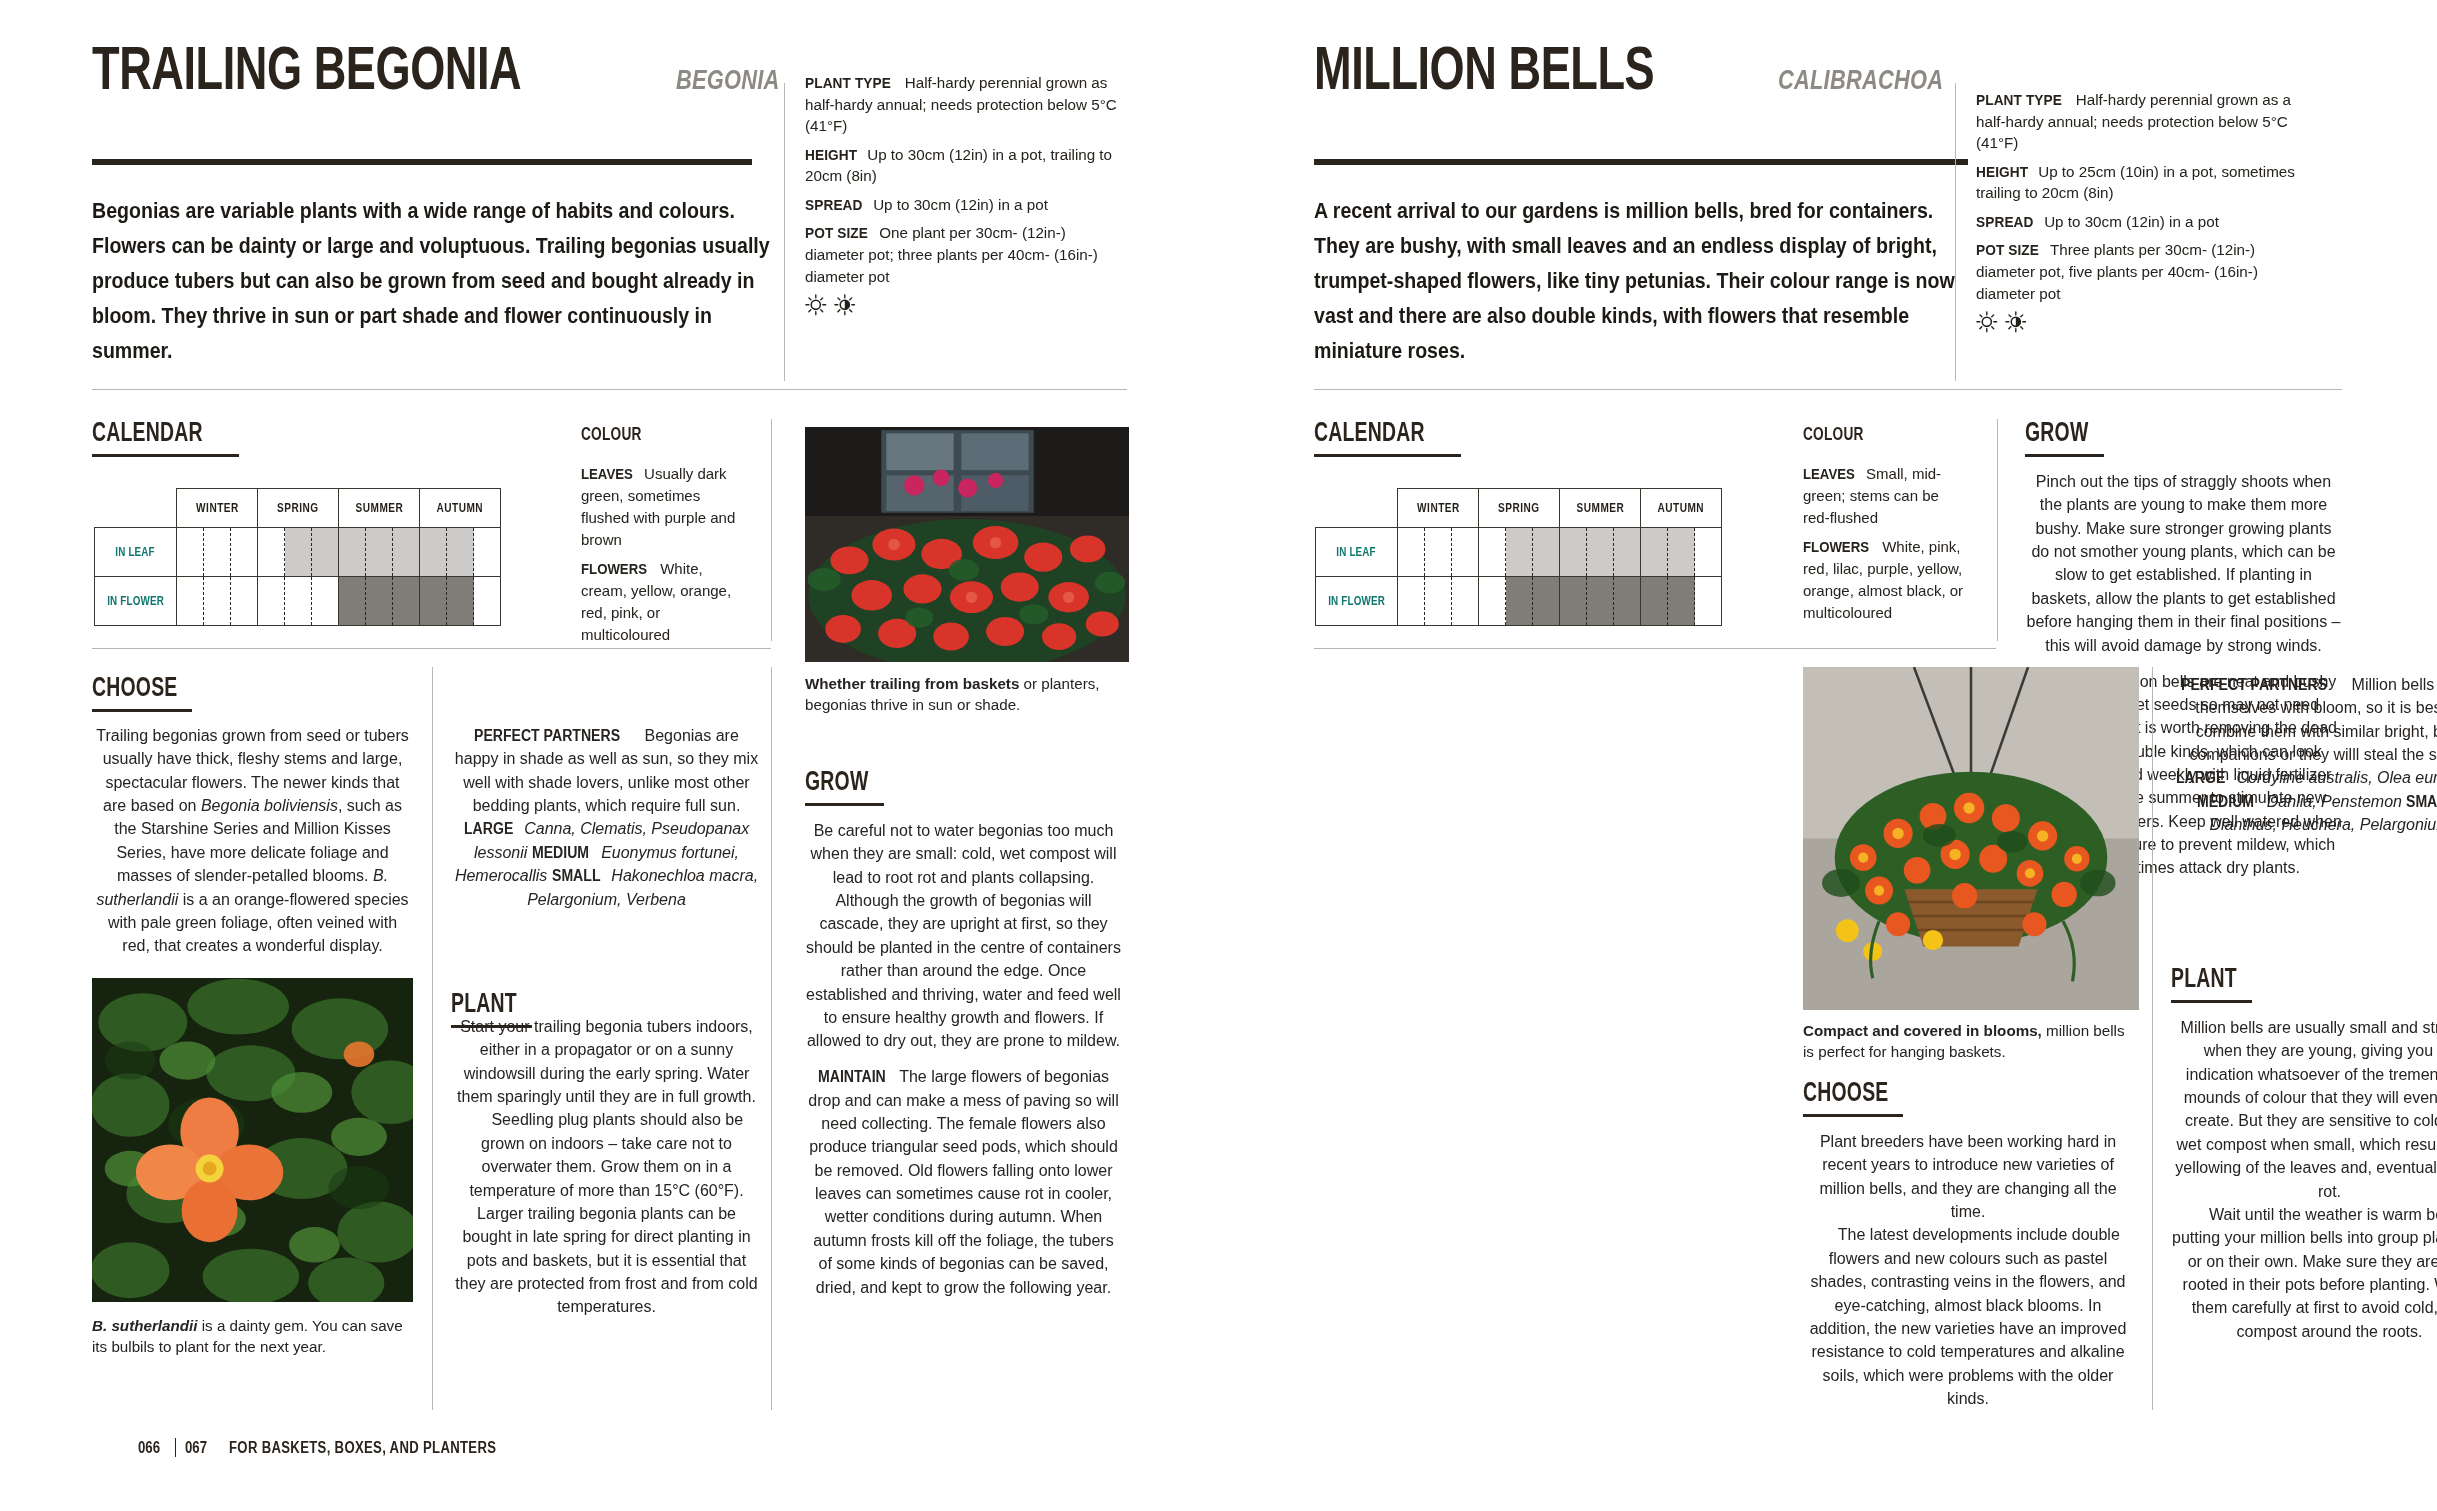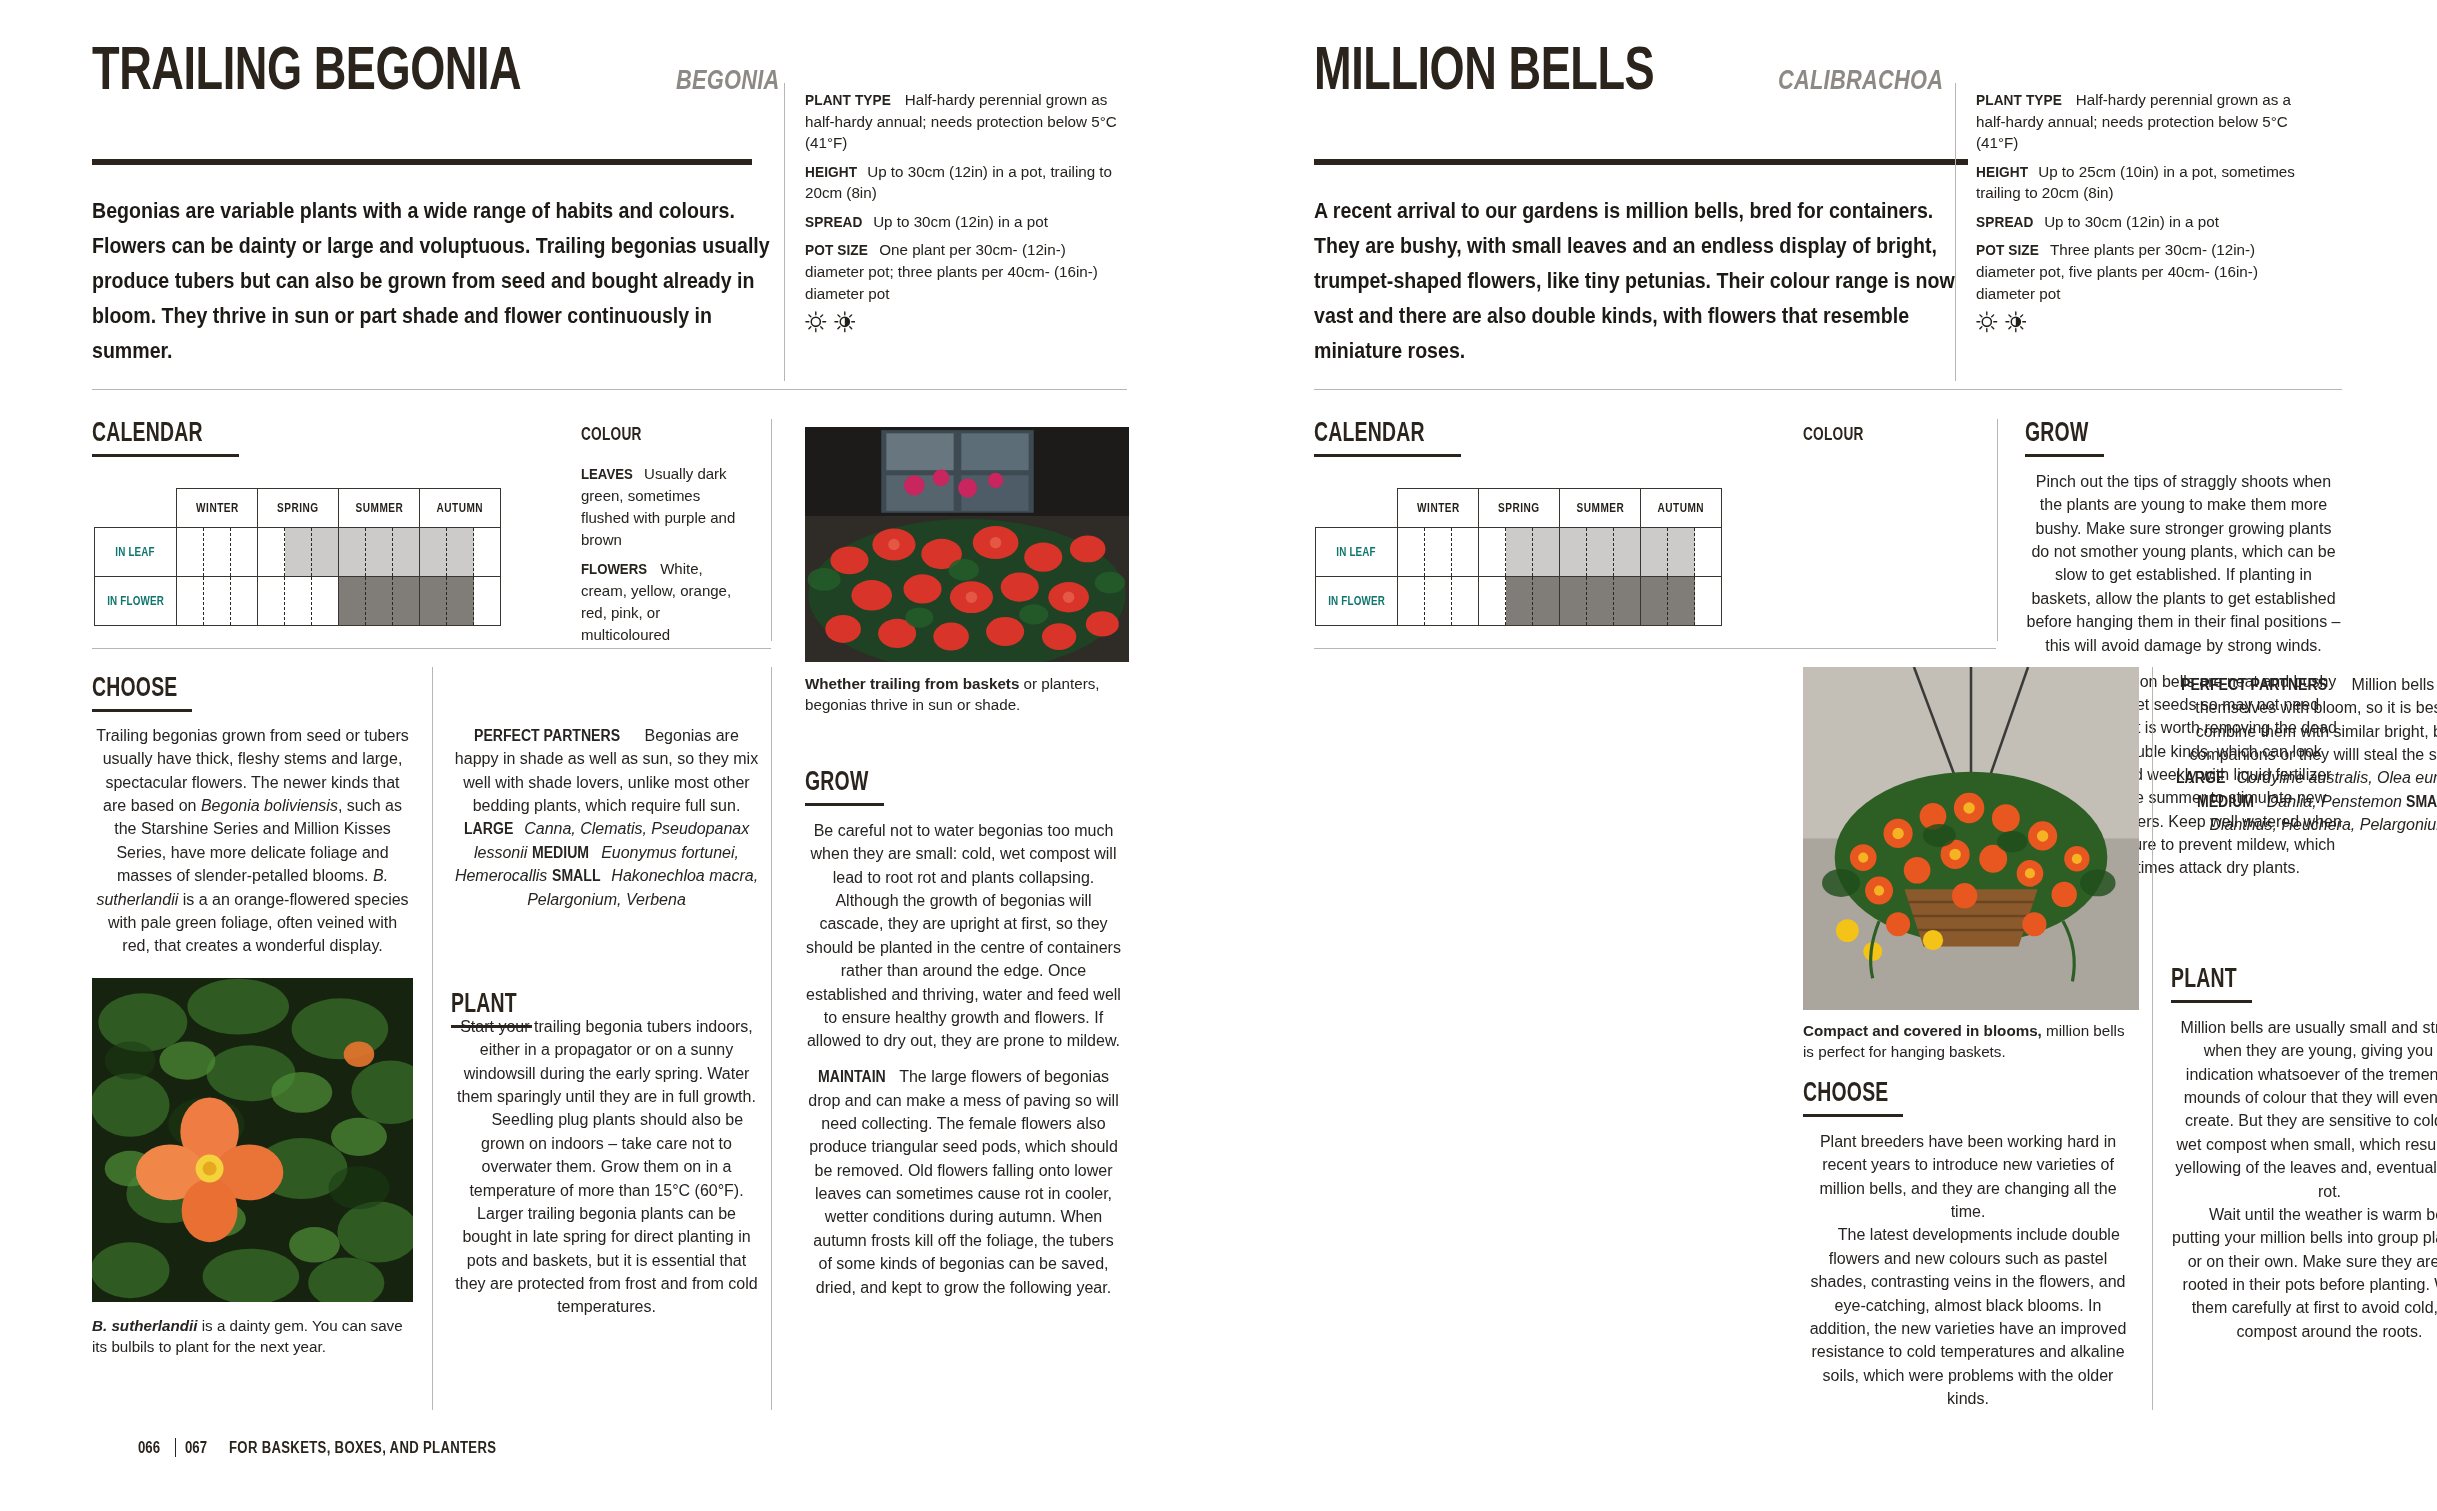"PLANT TYPE Half-hardy perennial grown as half-hardy" div.factbox { top: 89px -> 72px }
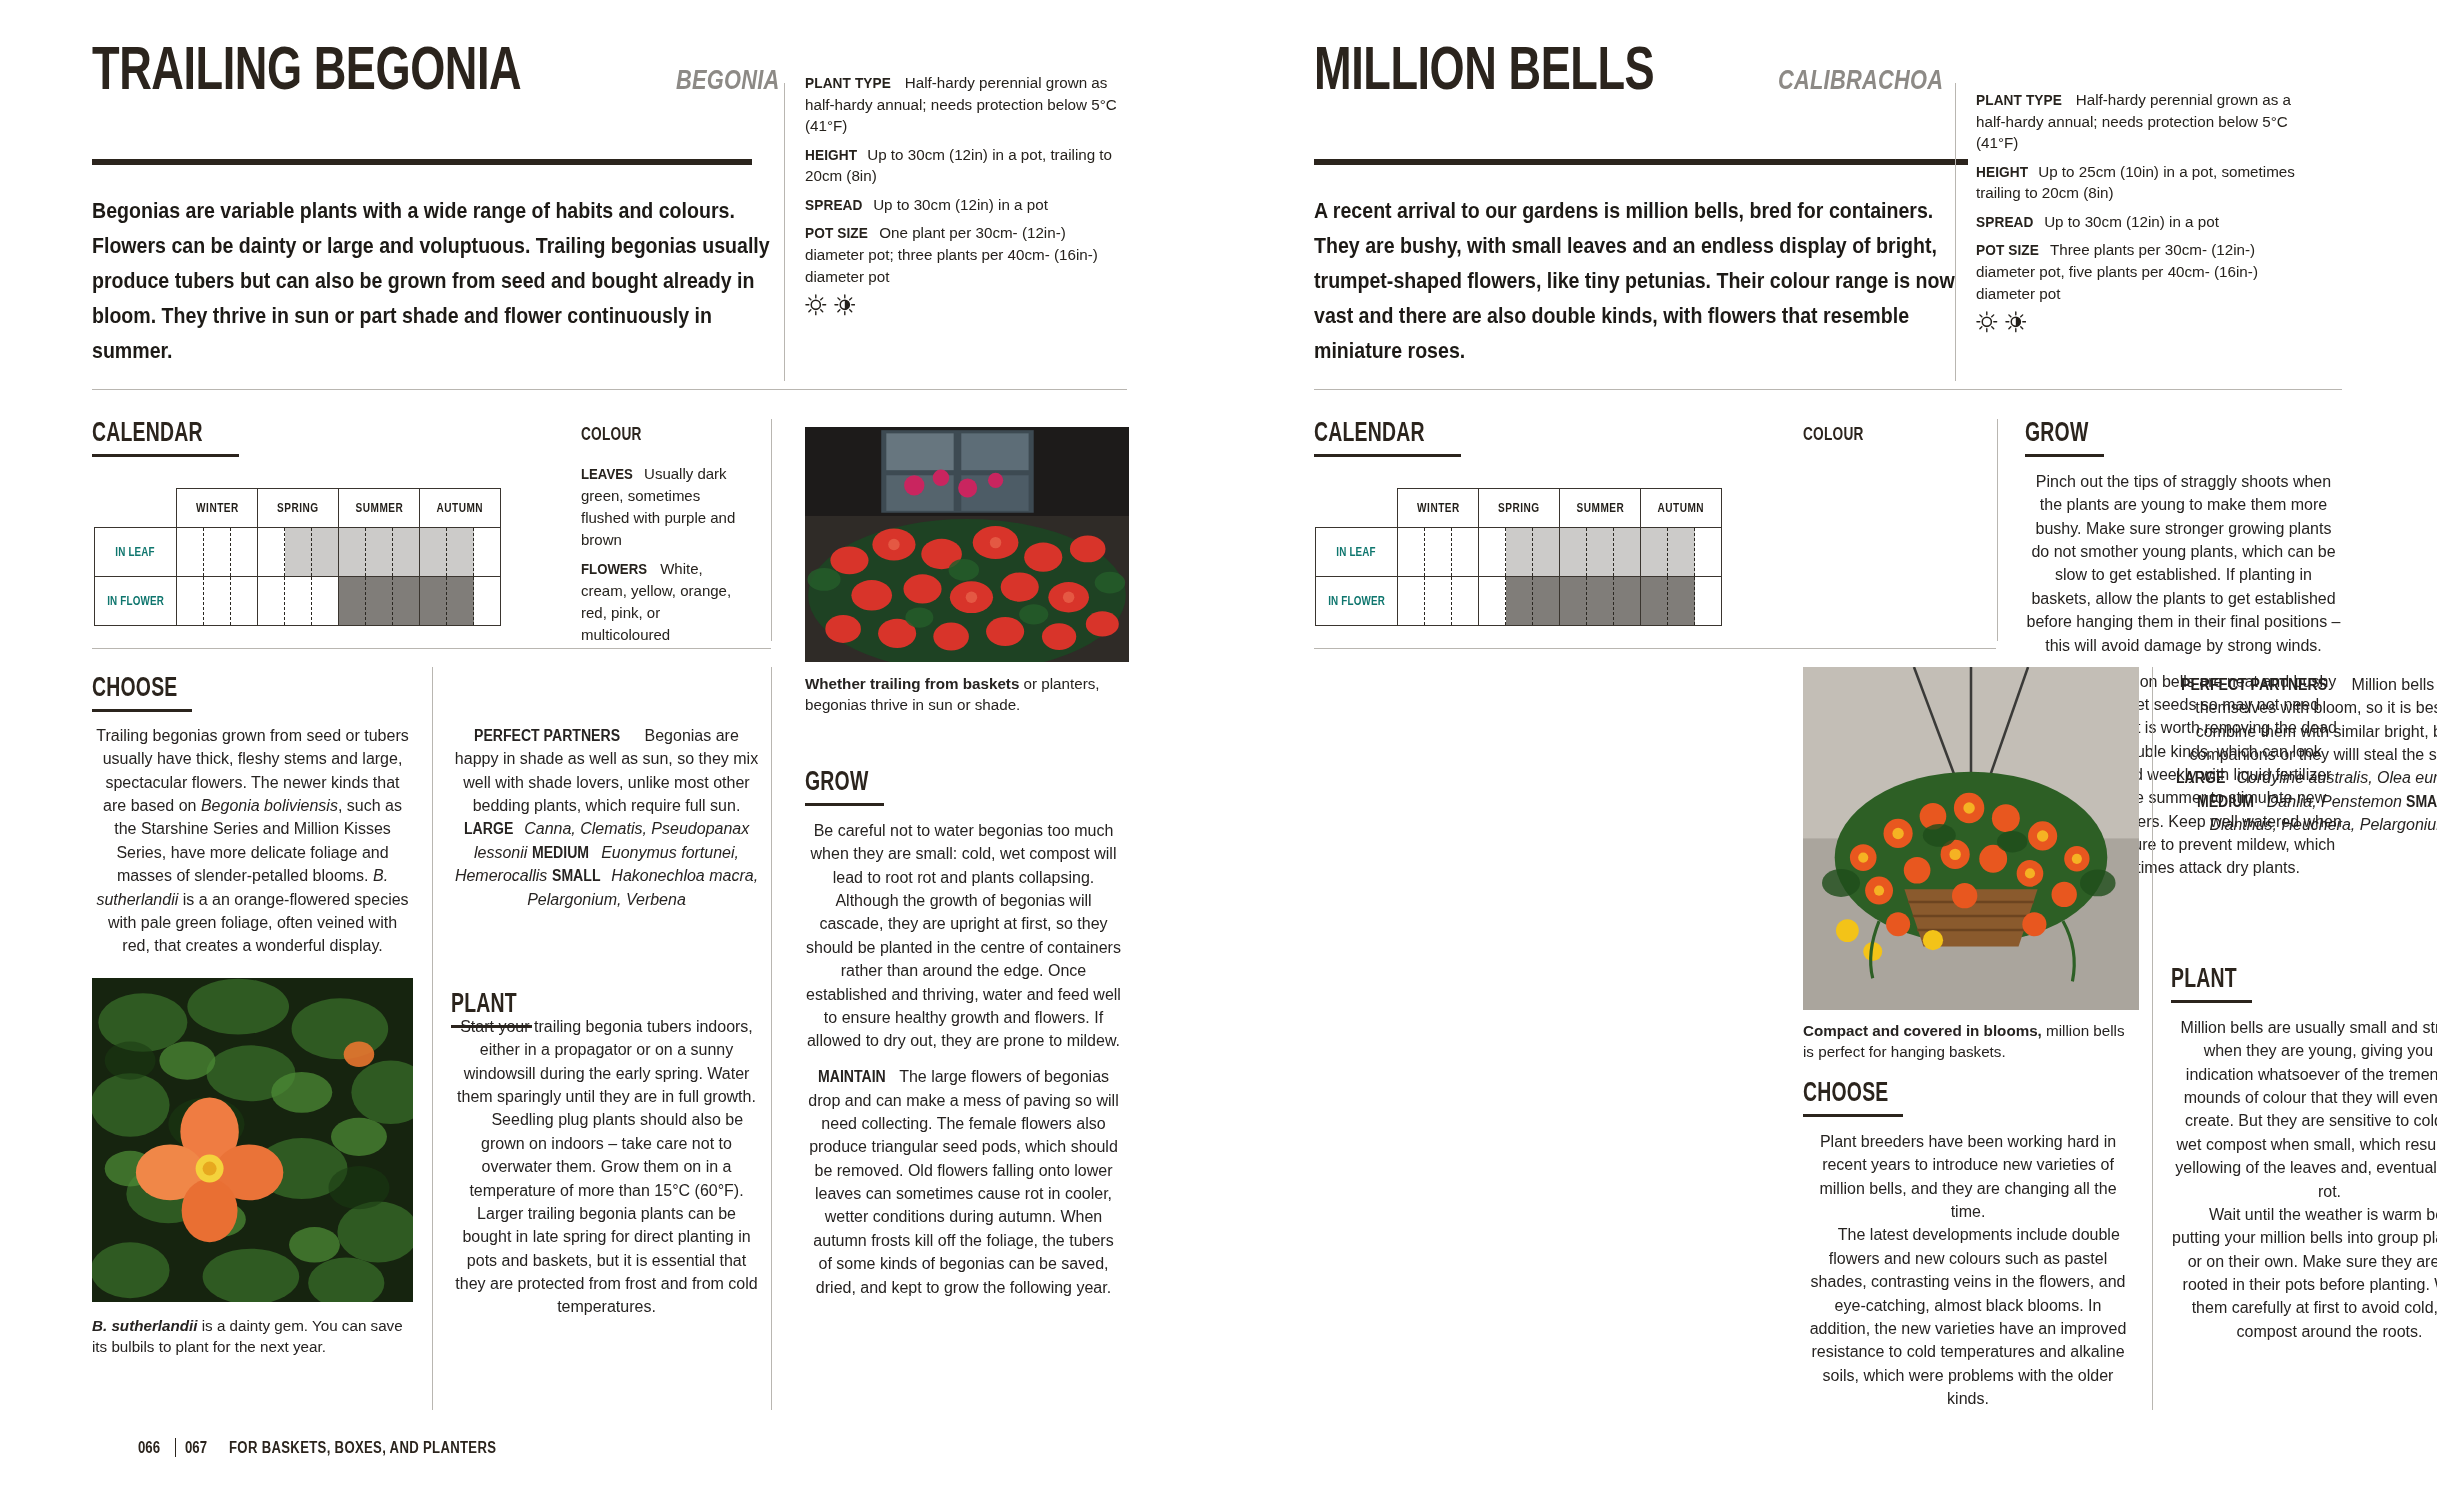"LEAVES Small, mid-green; stems can" div.colour { html: none -> <div> <p><b>LEAVES</b> <span>Small, mid-green; stems can be red-flushed</span></p> <p><b>FLOWERS</b> <span>White, pink, red, lilac, purple, yellow, orange, almost black, or multicoloured</span></p> </div> }
